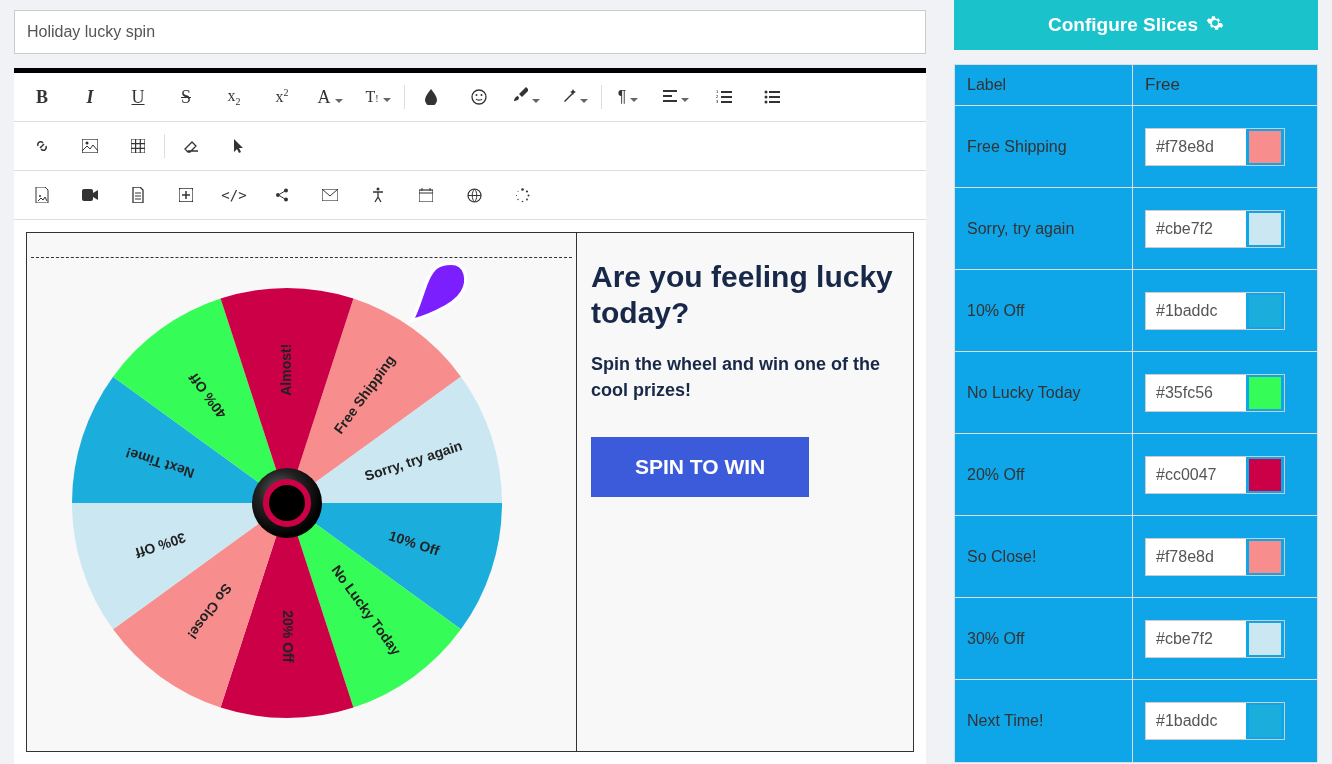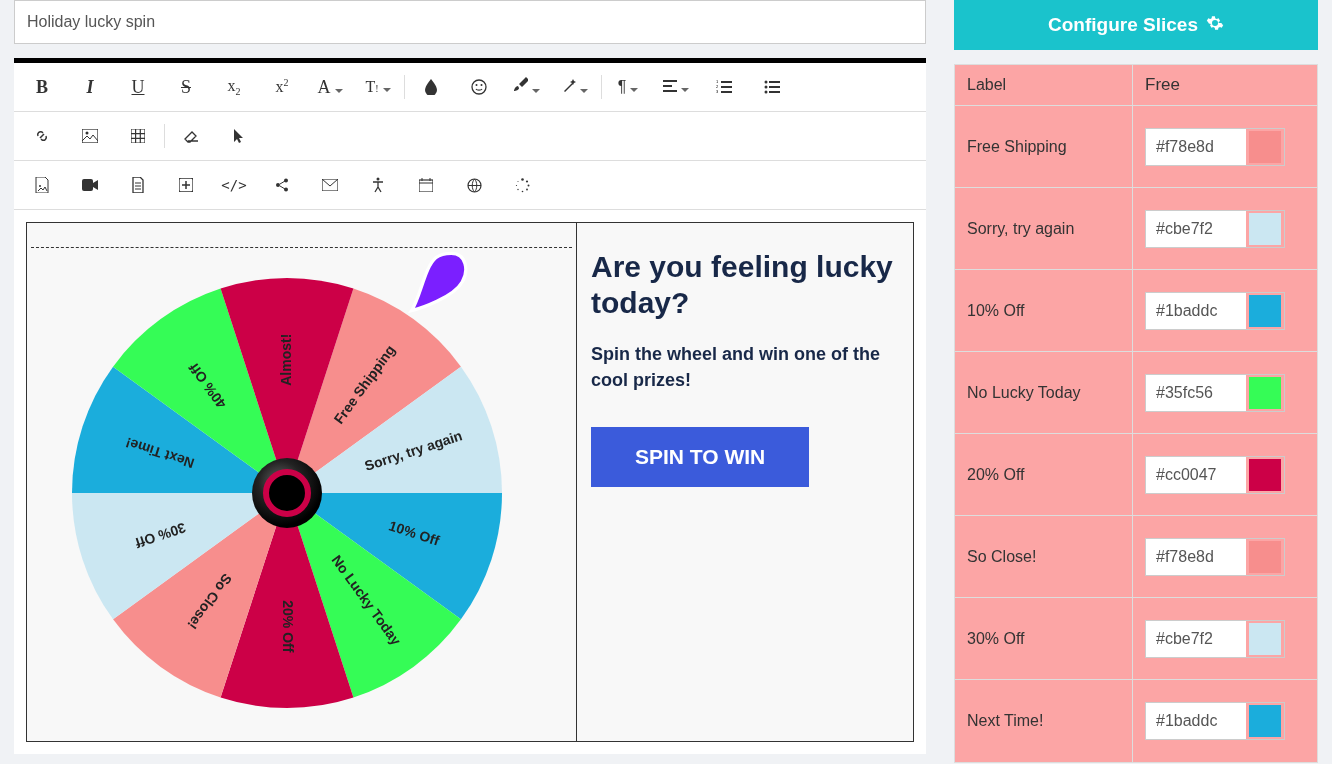"Holiday lucky spin" .left { padding: 0 14px -> 10px 14px }
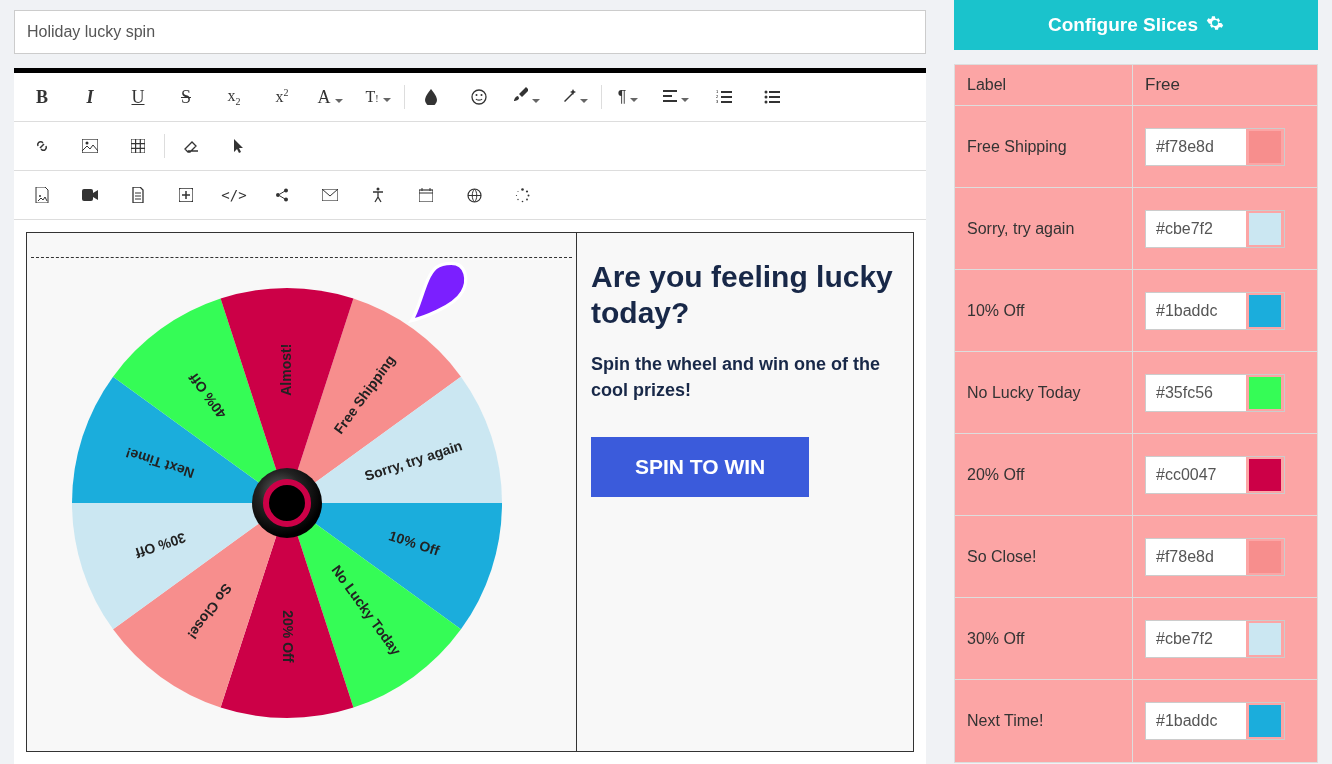"Label" .slice-table { background: #fca5a5 -> #0ea5e9 }
